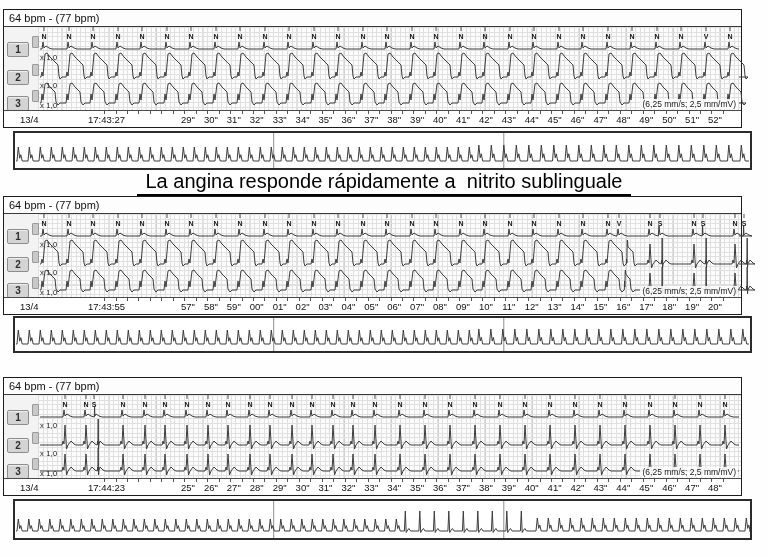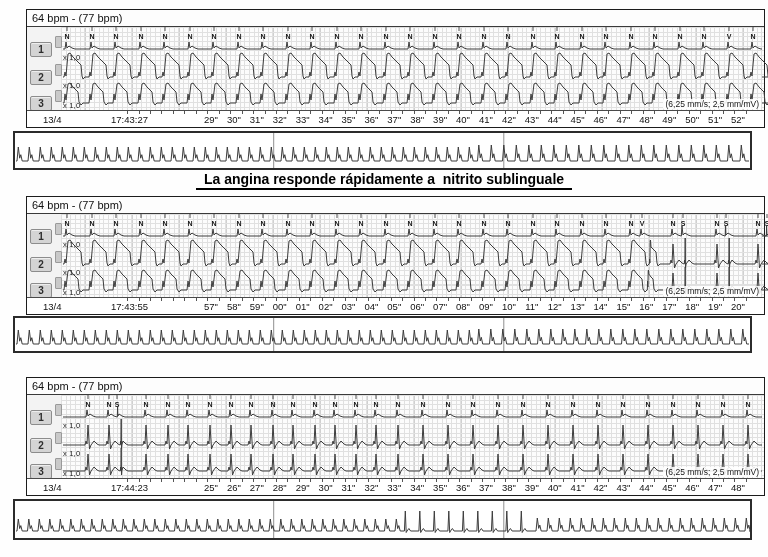"64 bpm - (77 bpm)" .panel { left: 26px -> 3px }
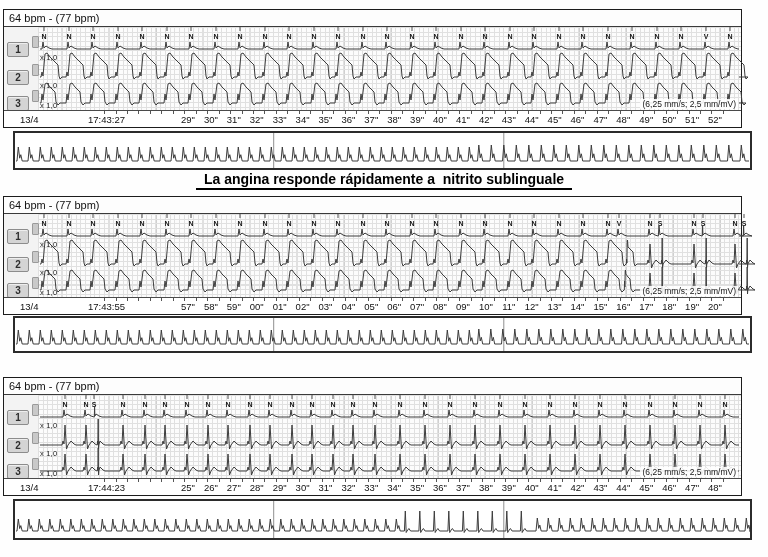"La angina responde rápidamente a" .banner span { font-size: 14px -> 20px; font-weight: bold -> normal }
